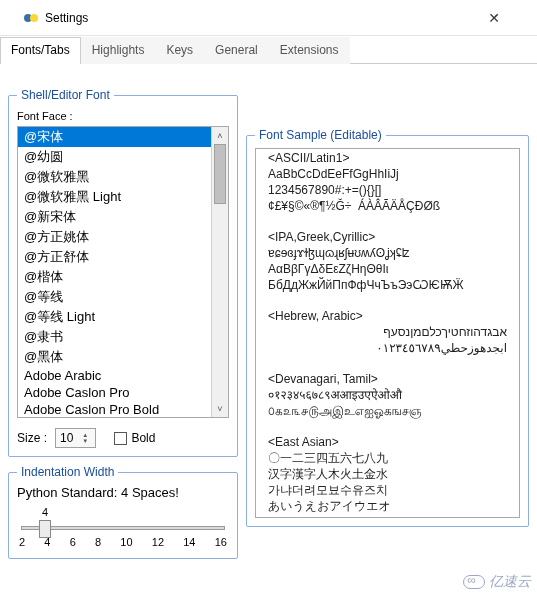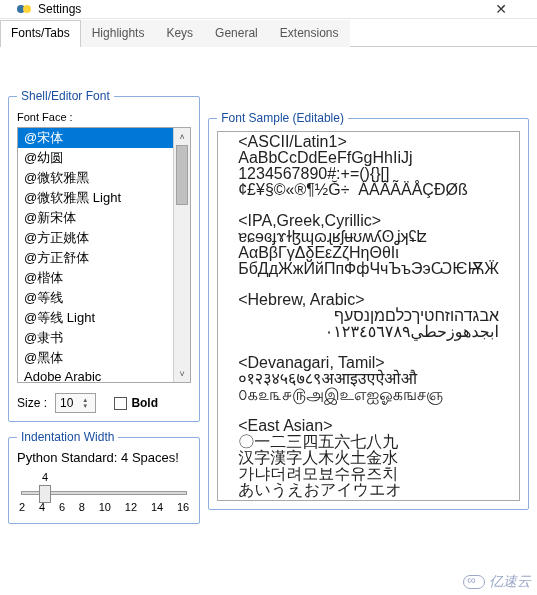"Settings" .titlebar { height: 19px -> 36px; padding: 0 16px -> 0 23px }
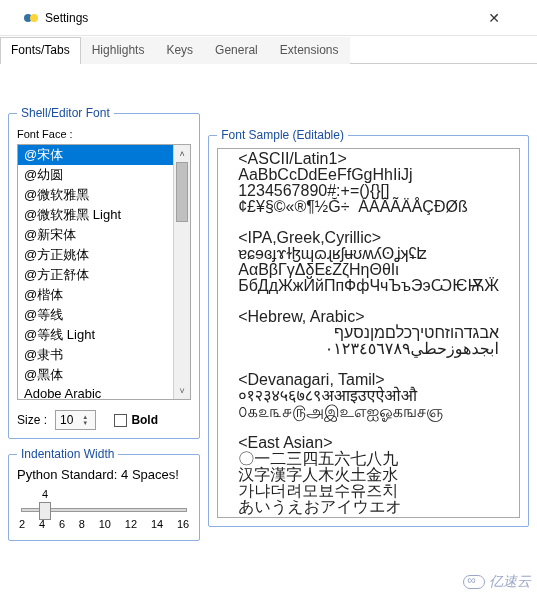"@宋体" .listbox-wrap { height: 256px -> 292px }
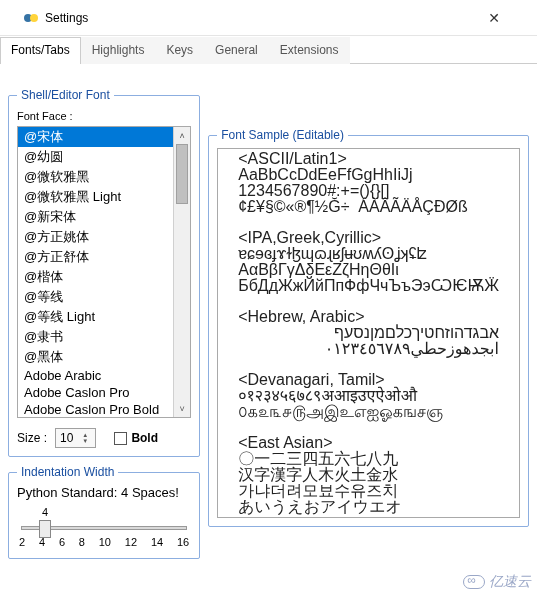"<ASCII/Latin1>" .samplebox { font-size: 16px -> 12px; padding: 2px 20px -> 2px 12px }
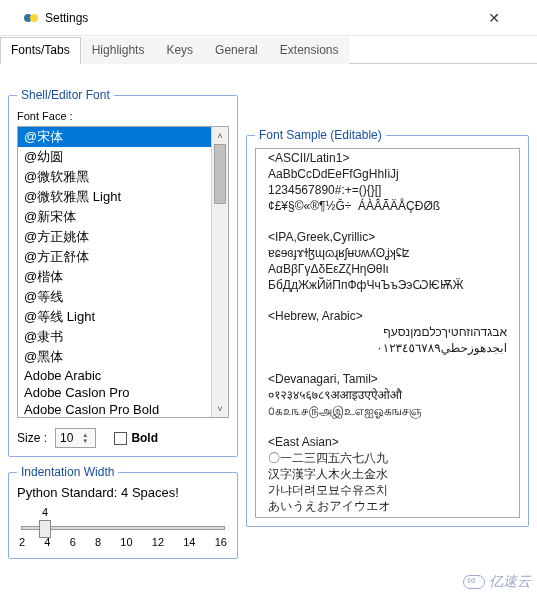"Bold" .chk { font-weight: bold -> none }
